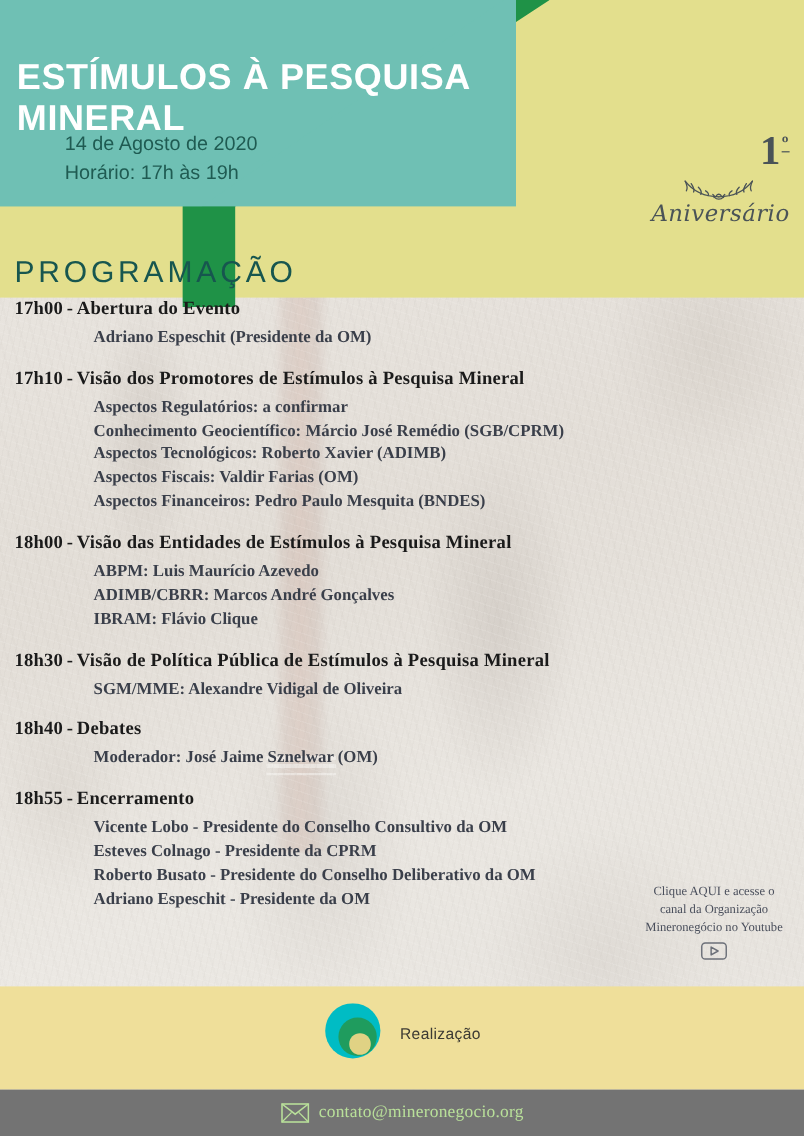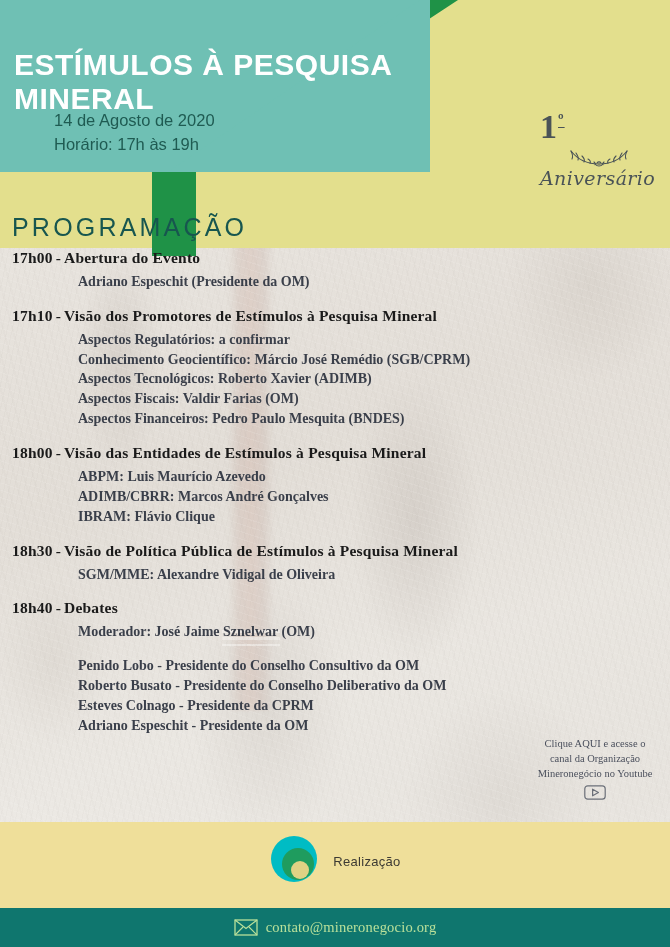"1º" .anniv { text-align: left -> right }
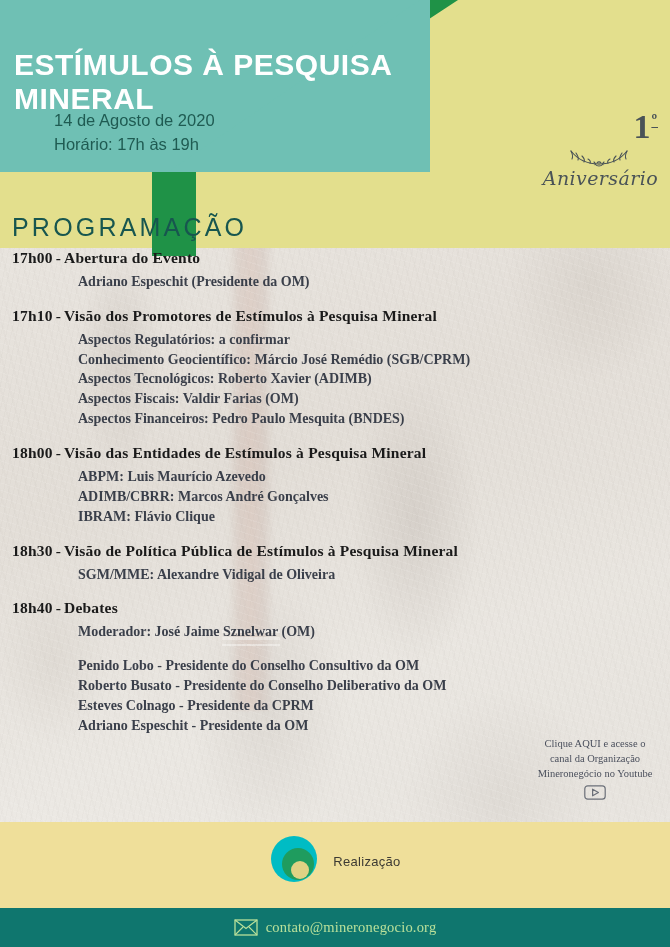"18h55 - Encerramento" div.slot-head { html: none -> <div> <span>18h55</span><span>-</span><span>Encerramento</span> </div> }
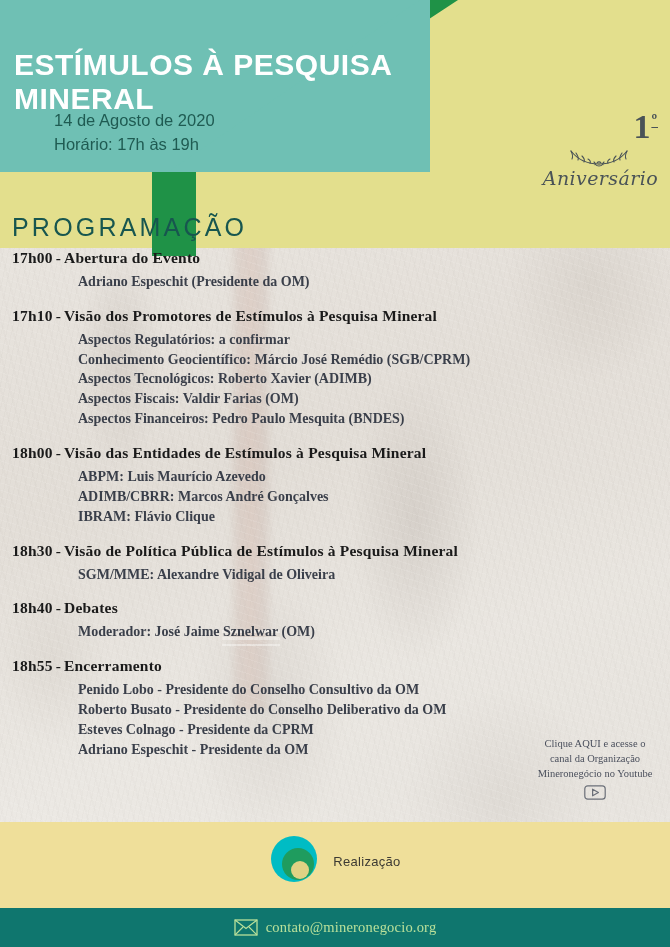"Penido Lobo - Presidente do" div.slot-item { text: Penido -> Vicente }
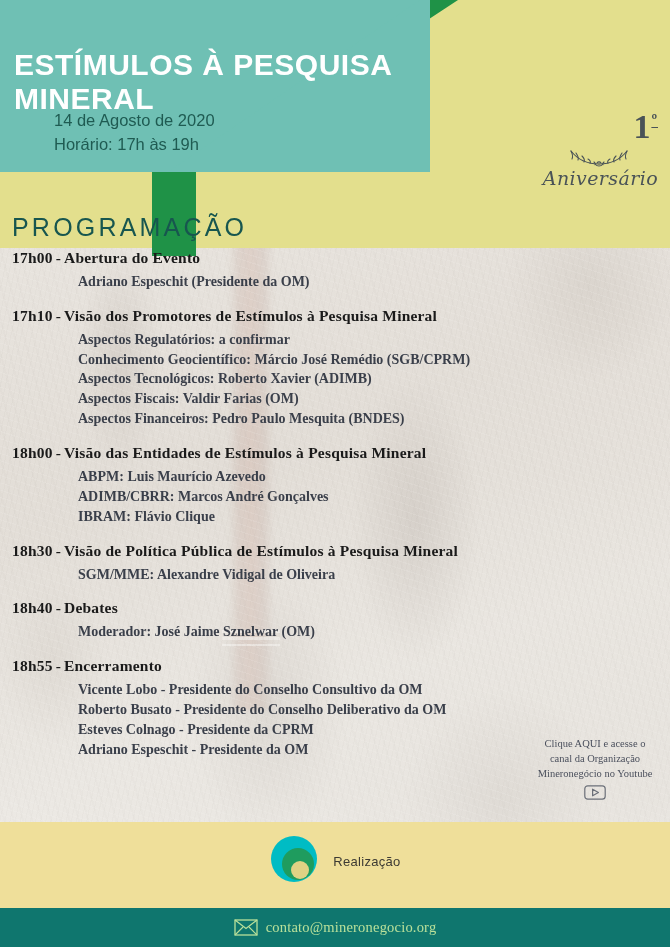"Roberto Busato - Presidente do" div.slot-item { order: before "Esteves Colnago - Presidente da" -> after "Esteves Colnago - Presidente da" }
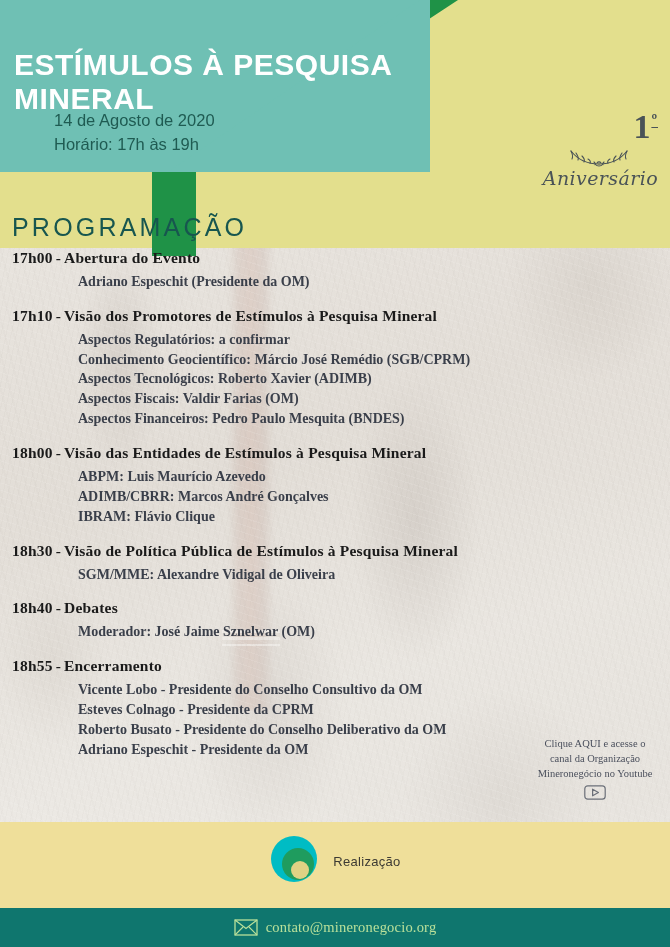"contato@mineronegocio.org" .footer-green { background: #0f766e -> #737373 }
